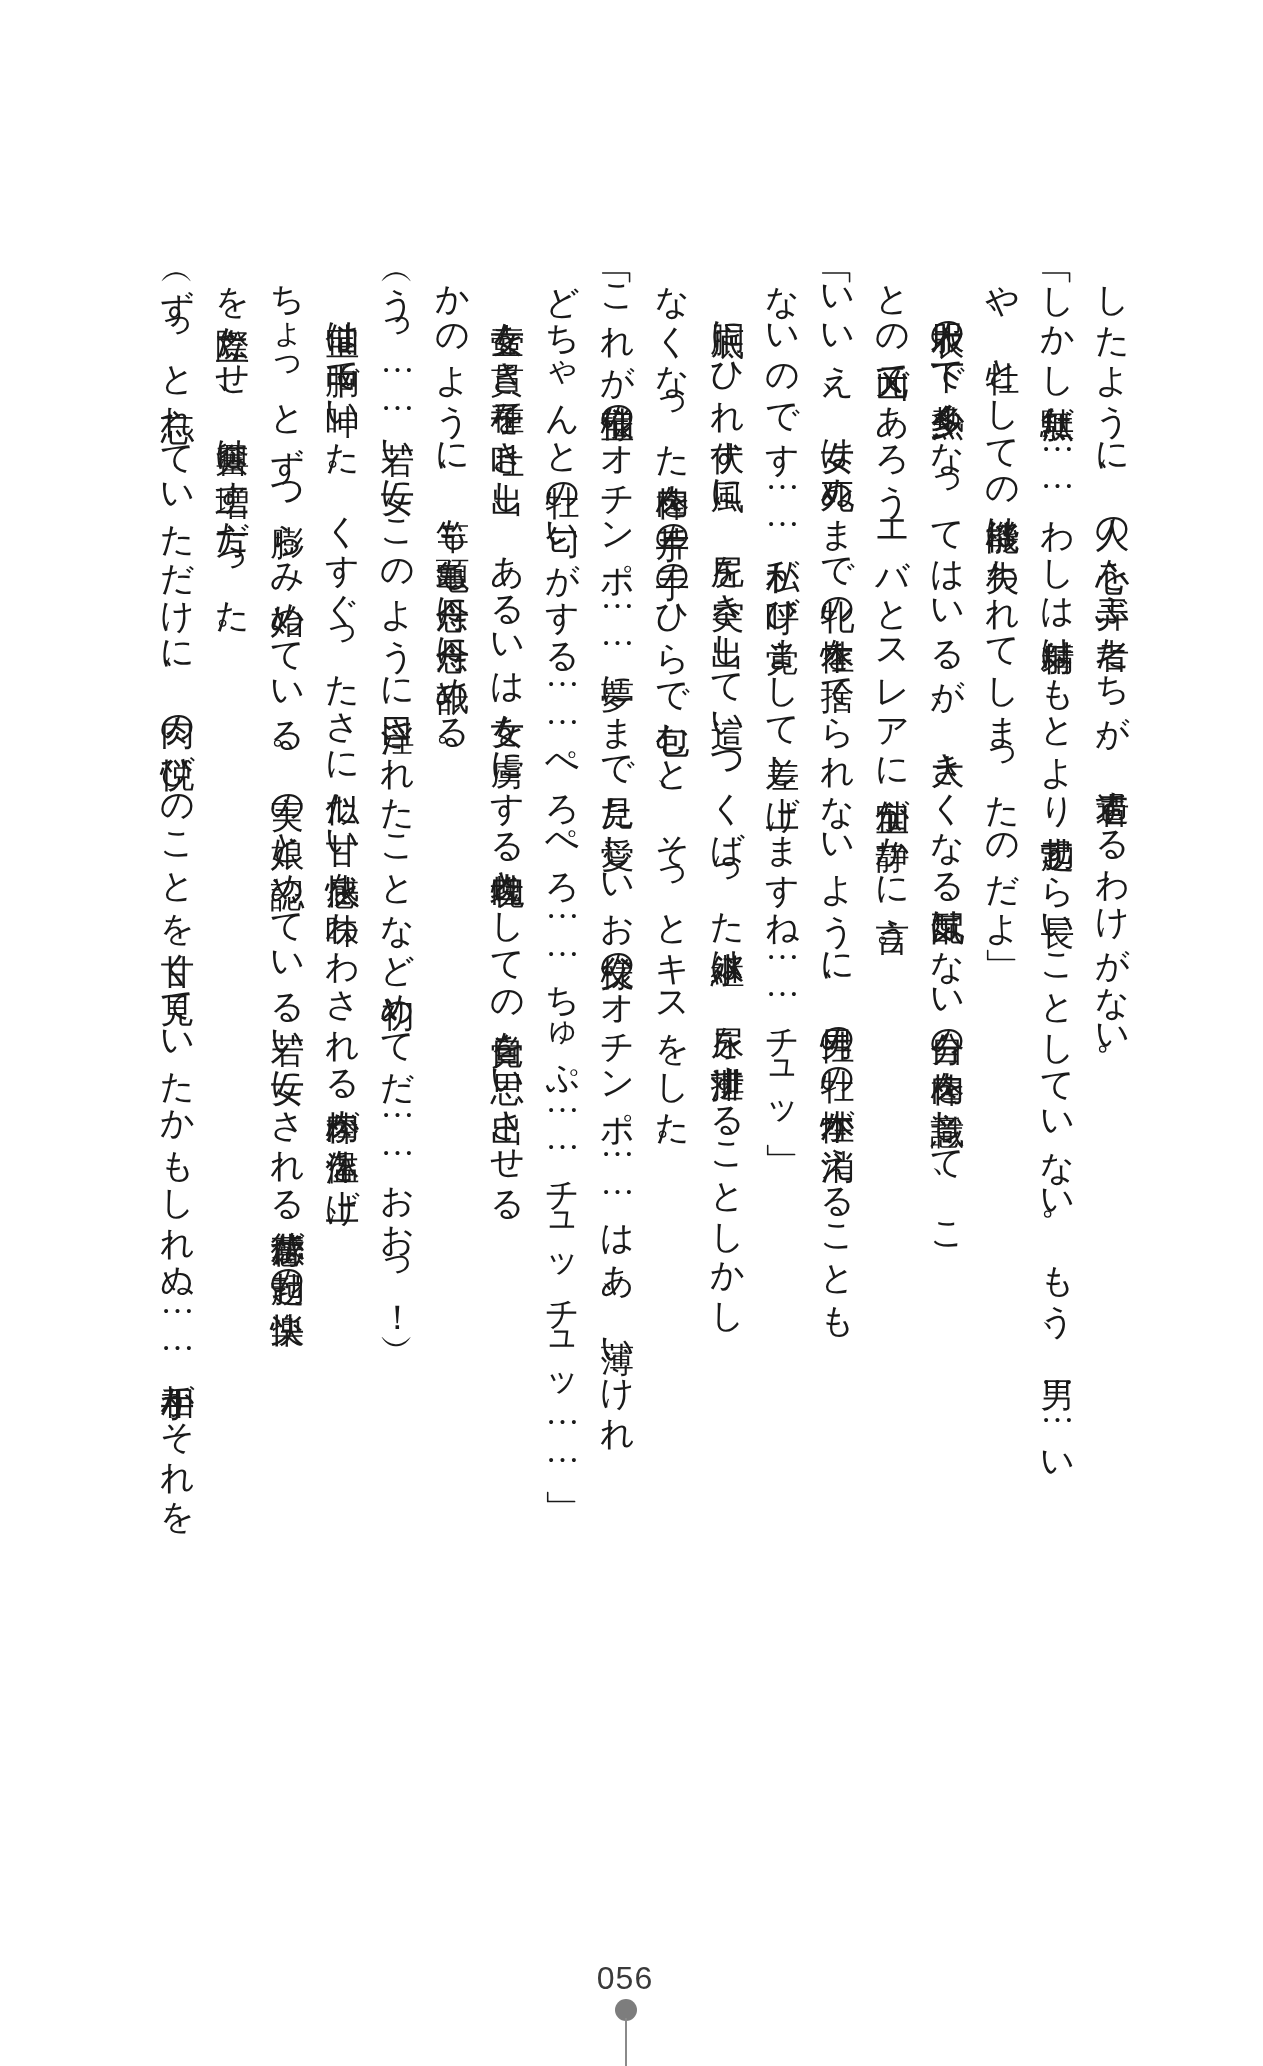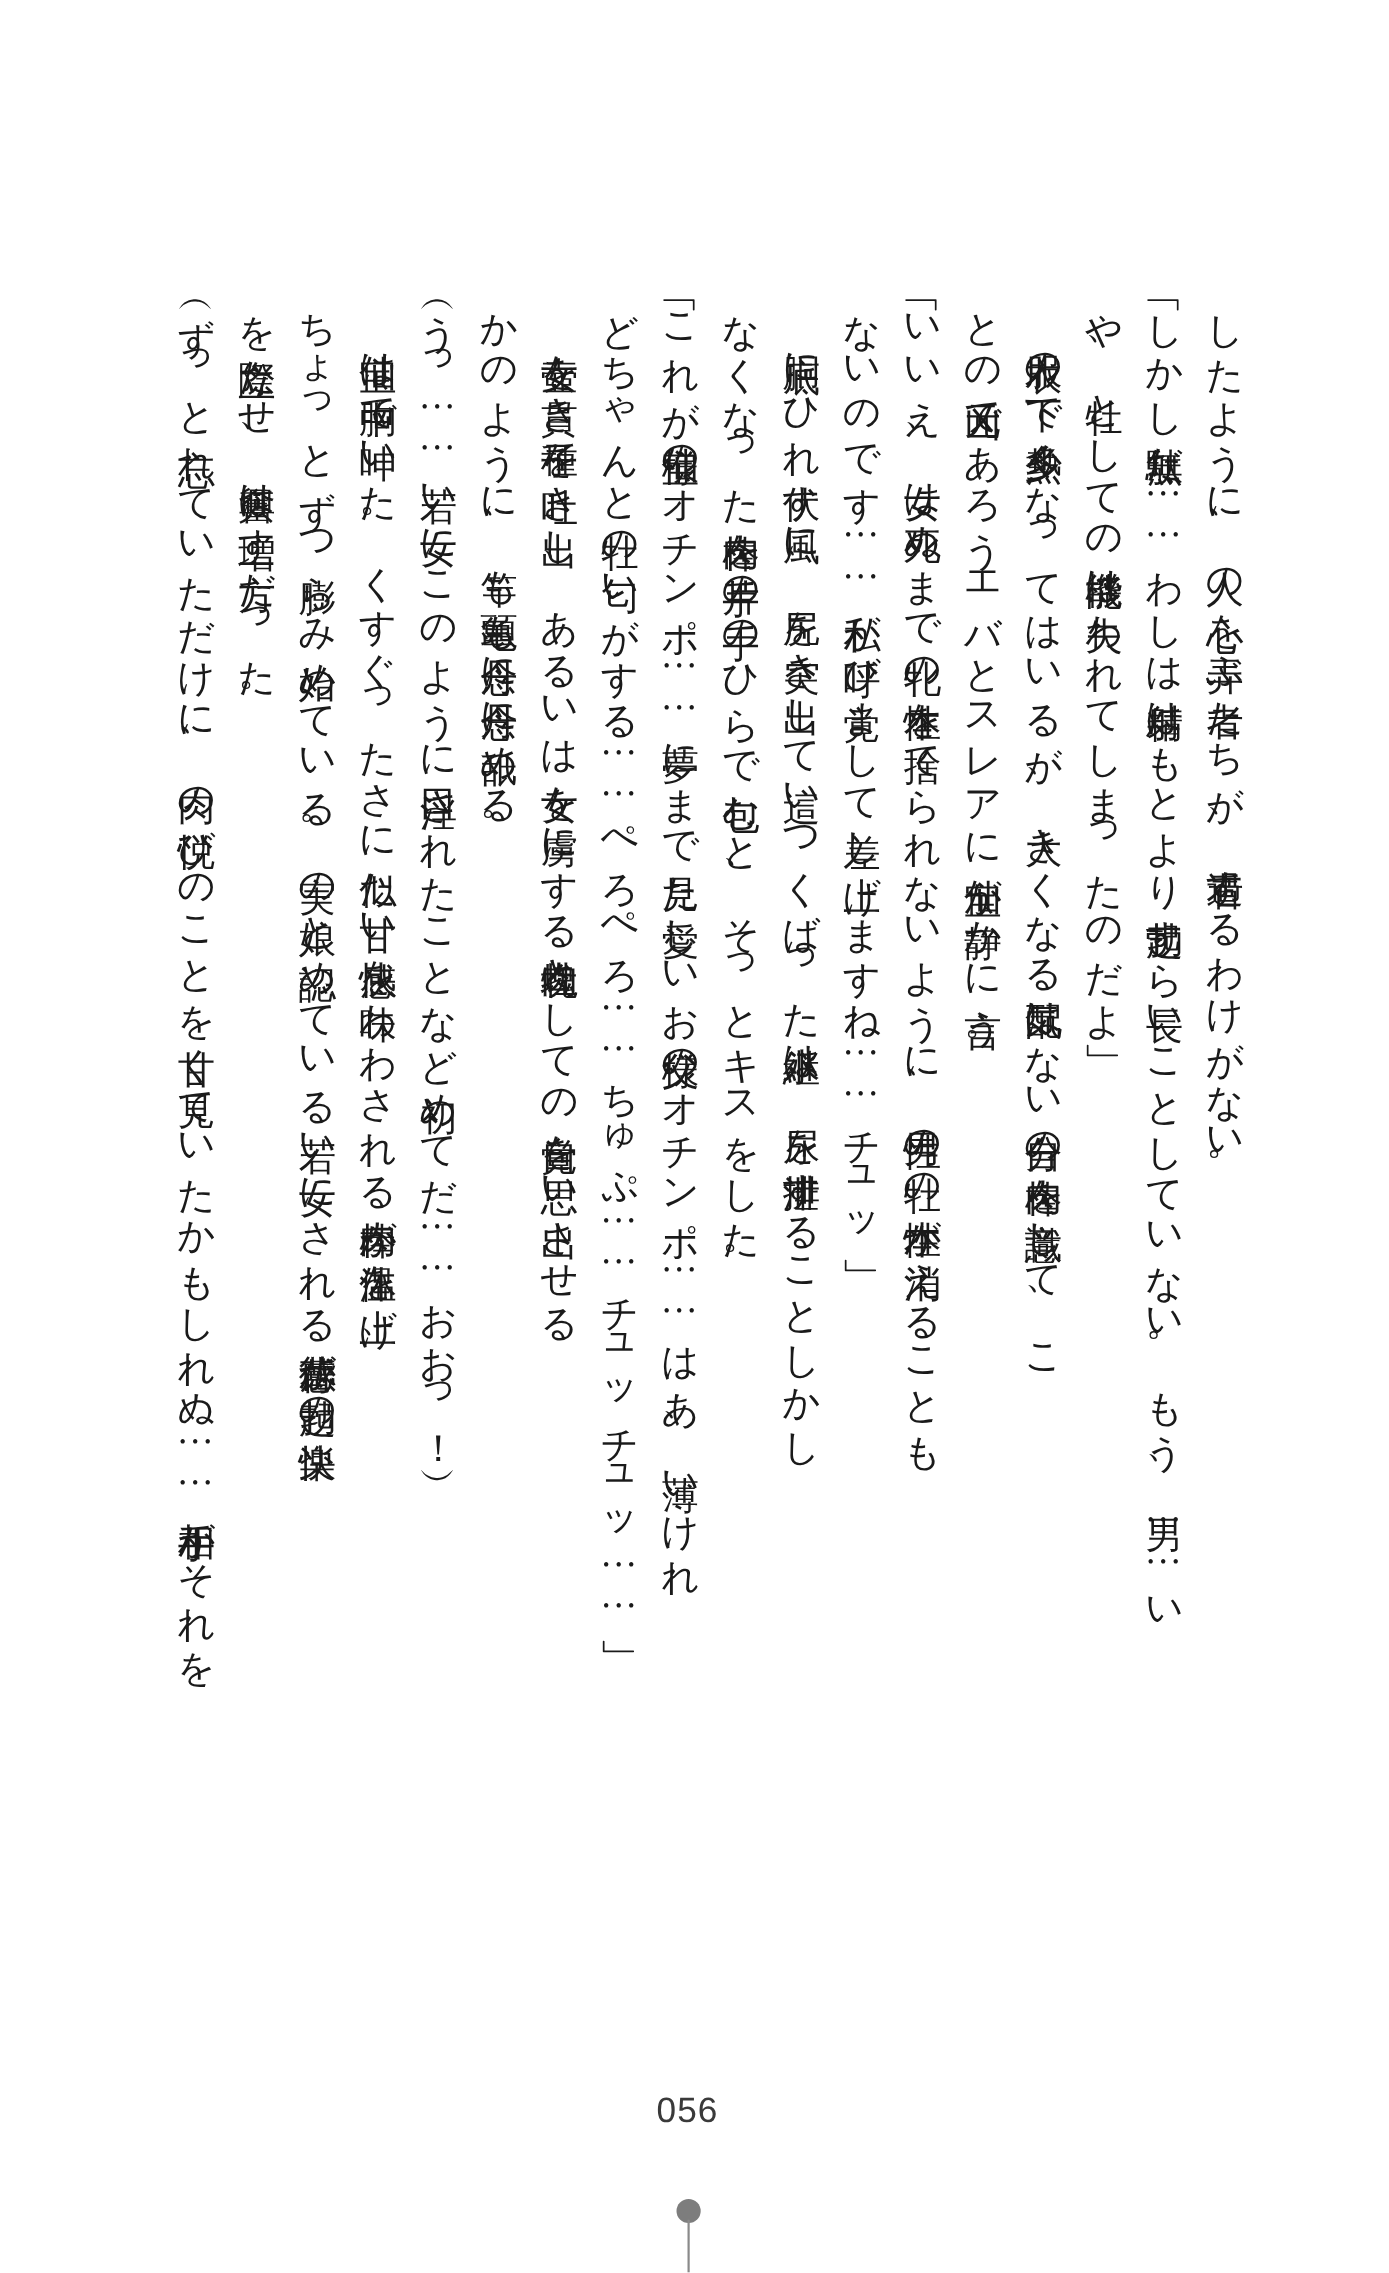"056" .page-number { top: 1900px -> 1960px }
